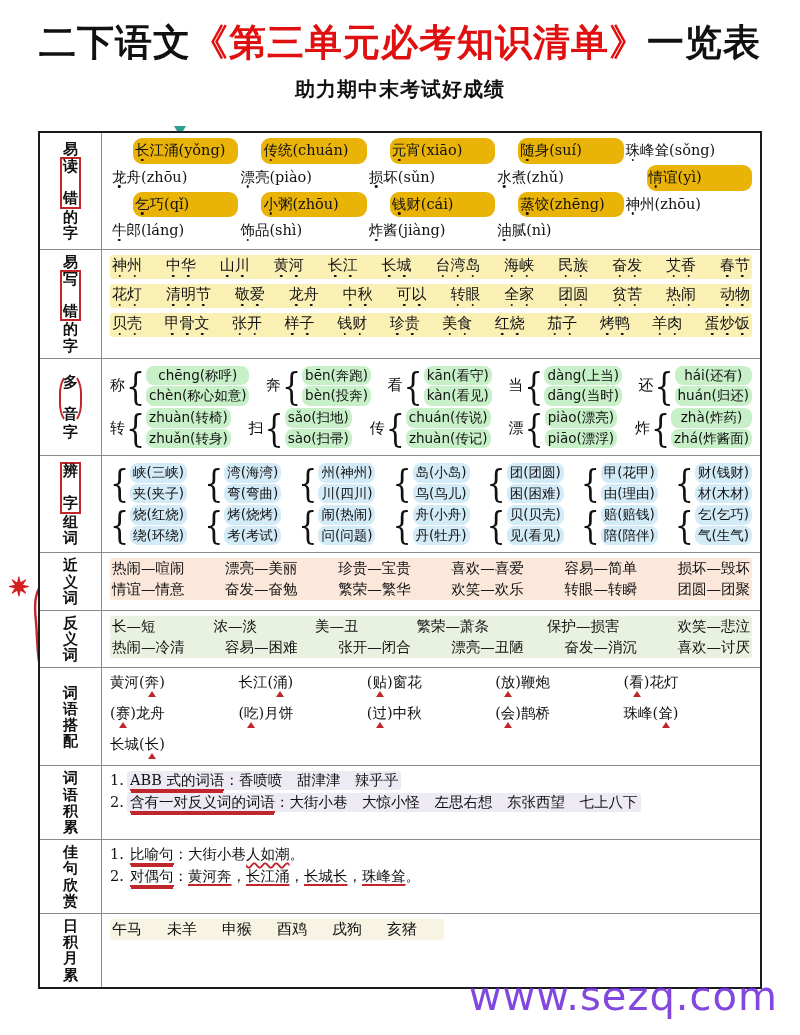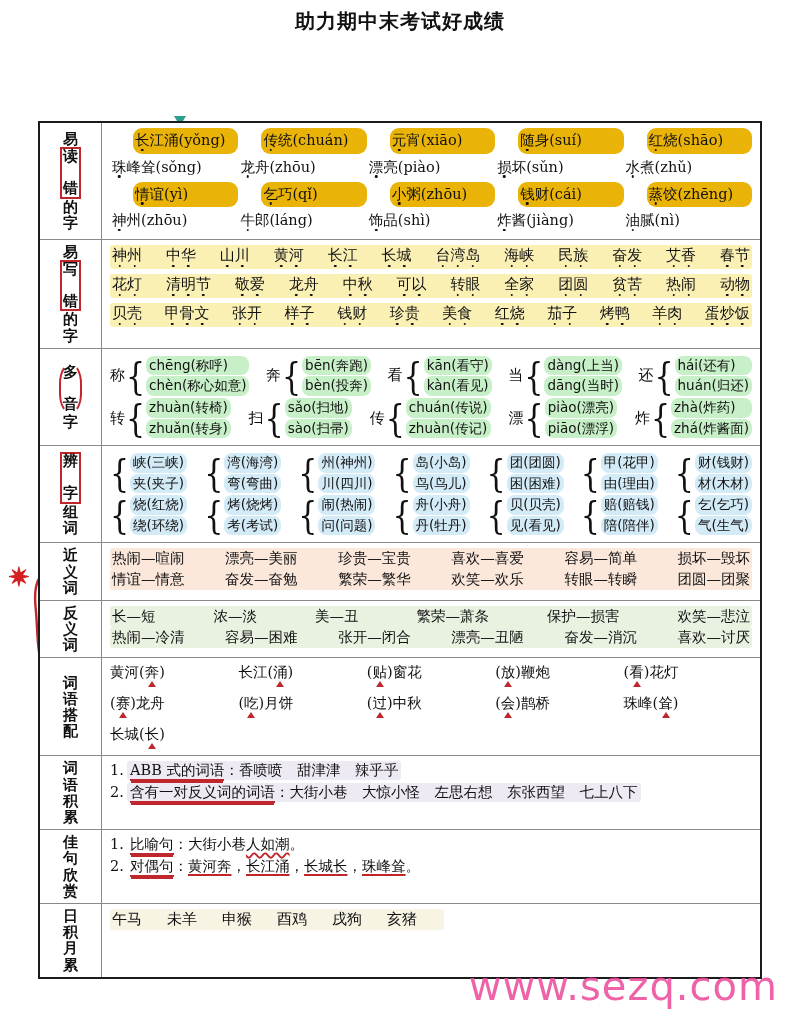"二下语文《第三单元必考知识清单》一览表" div.title { html: none -> <div> <span>二下语文</span><span>《第三单元必考知识清单》</span><span>一览表</span> </div> }
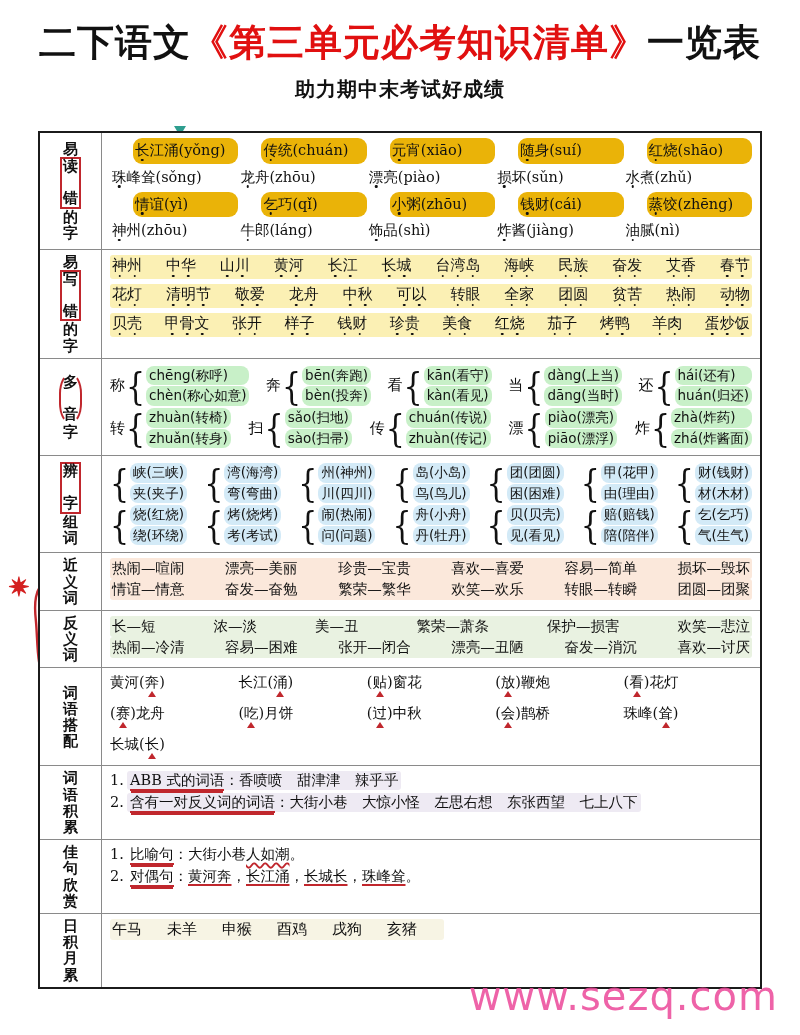"红烧(shāo)" div.py { html: <div><span>红</span>烧(shāo)</div> -> none }
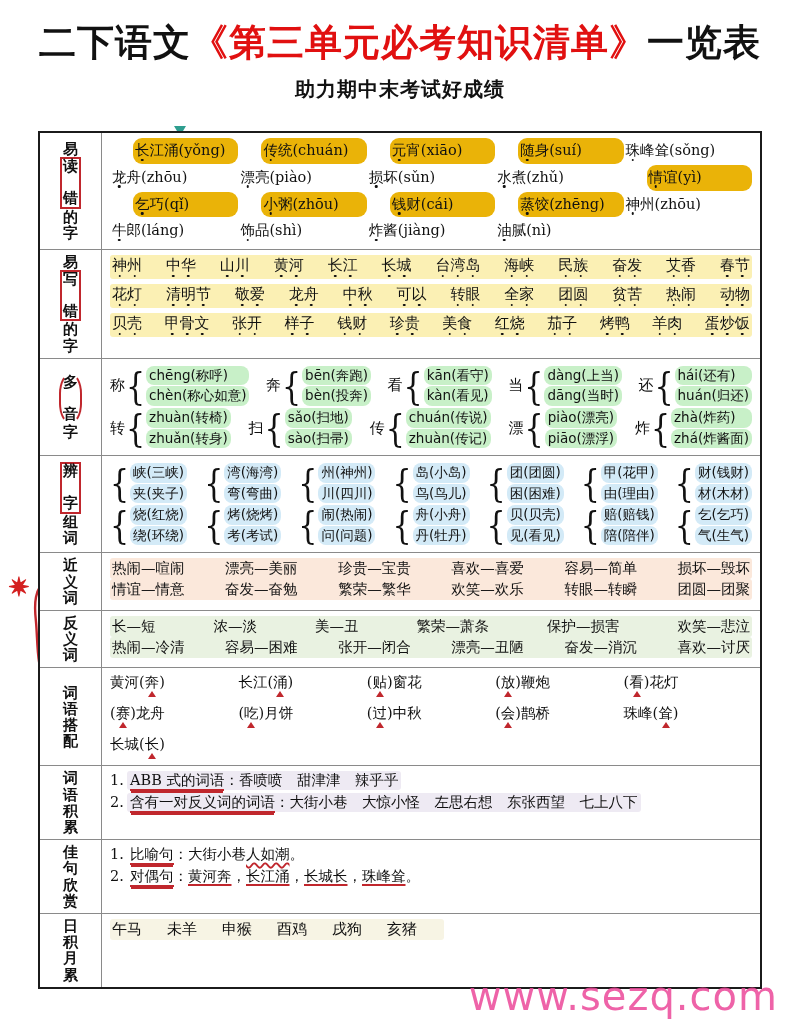"chēng(称呼)" .grn { text-align: none -> center }
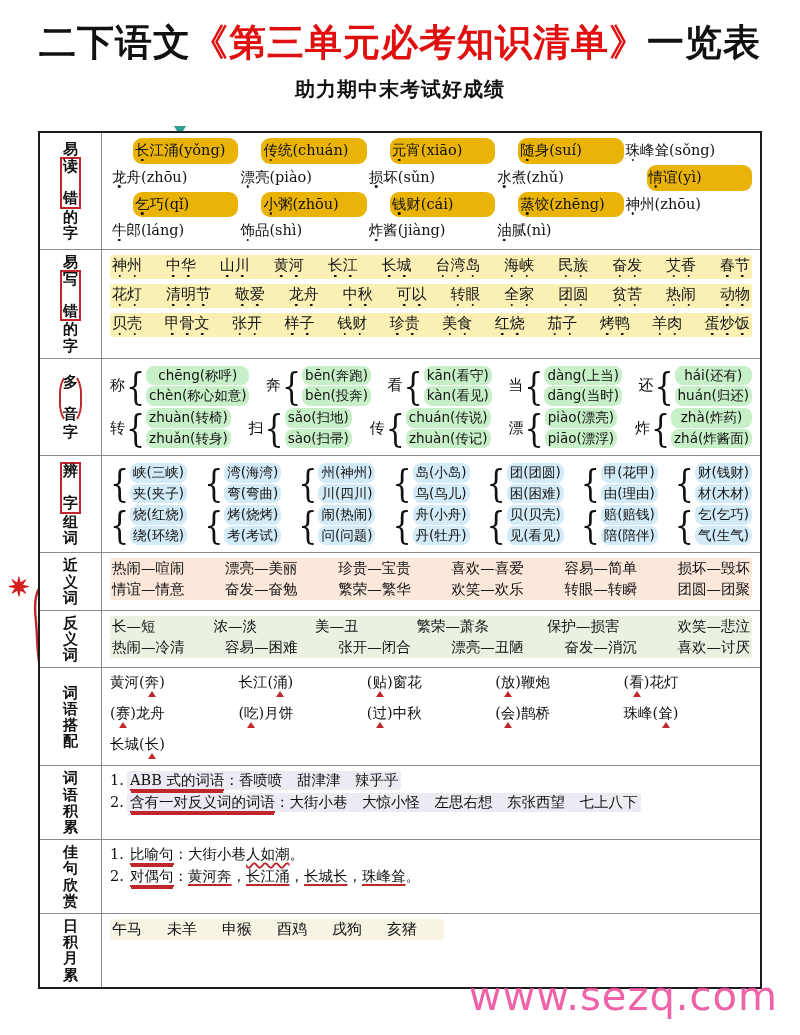"www.sezq.com" .watermark { color: #ec4899 -> #6d28d9 }
